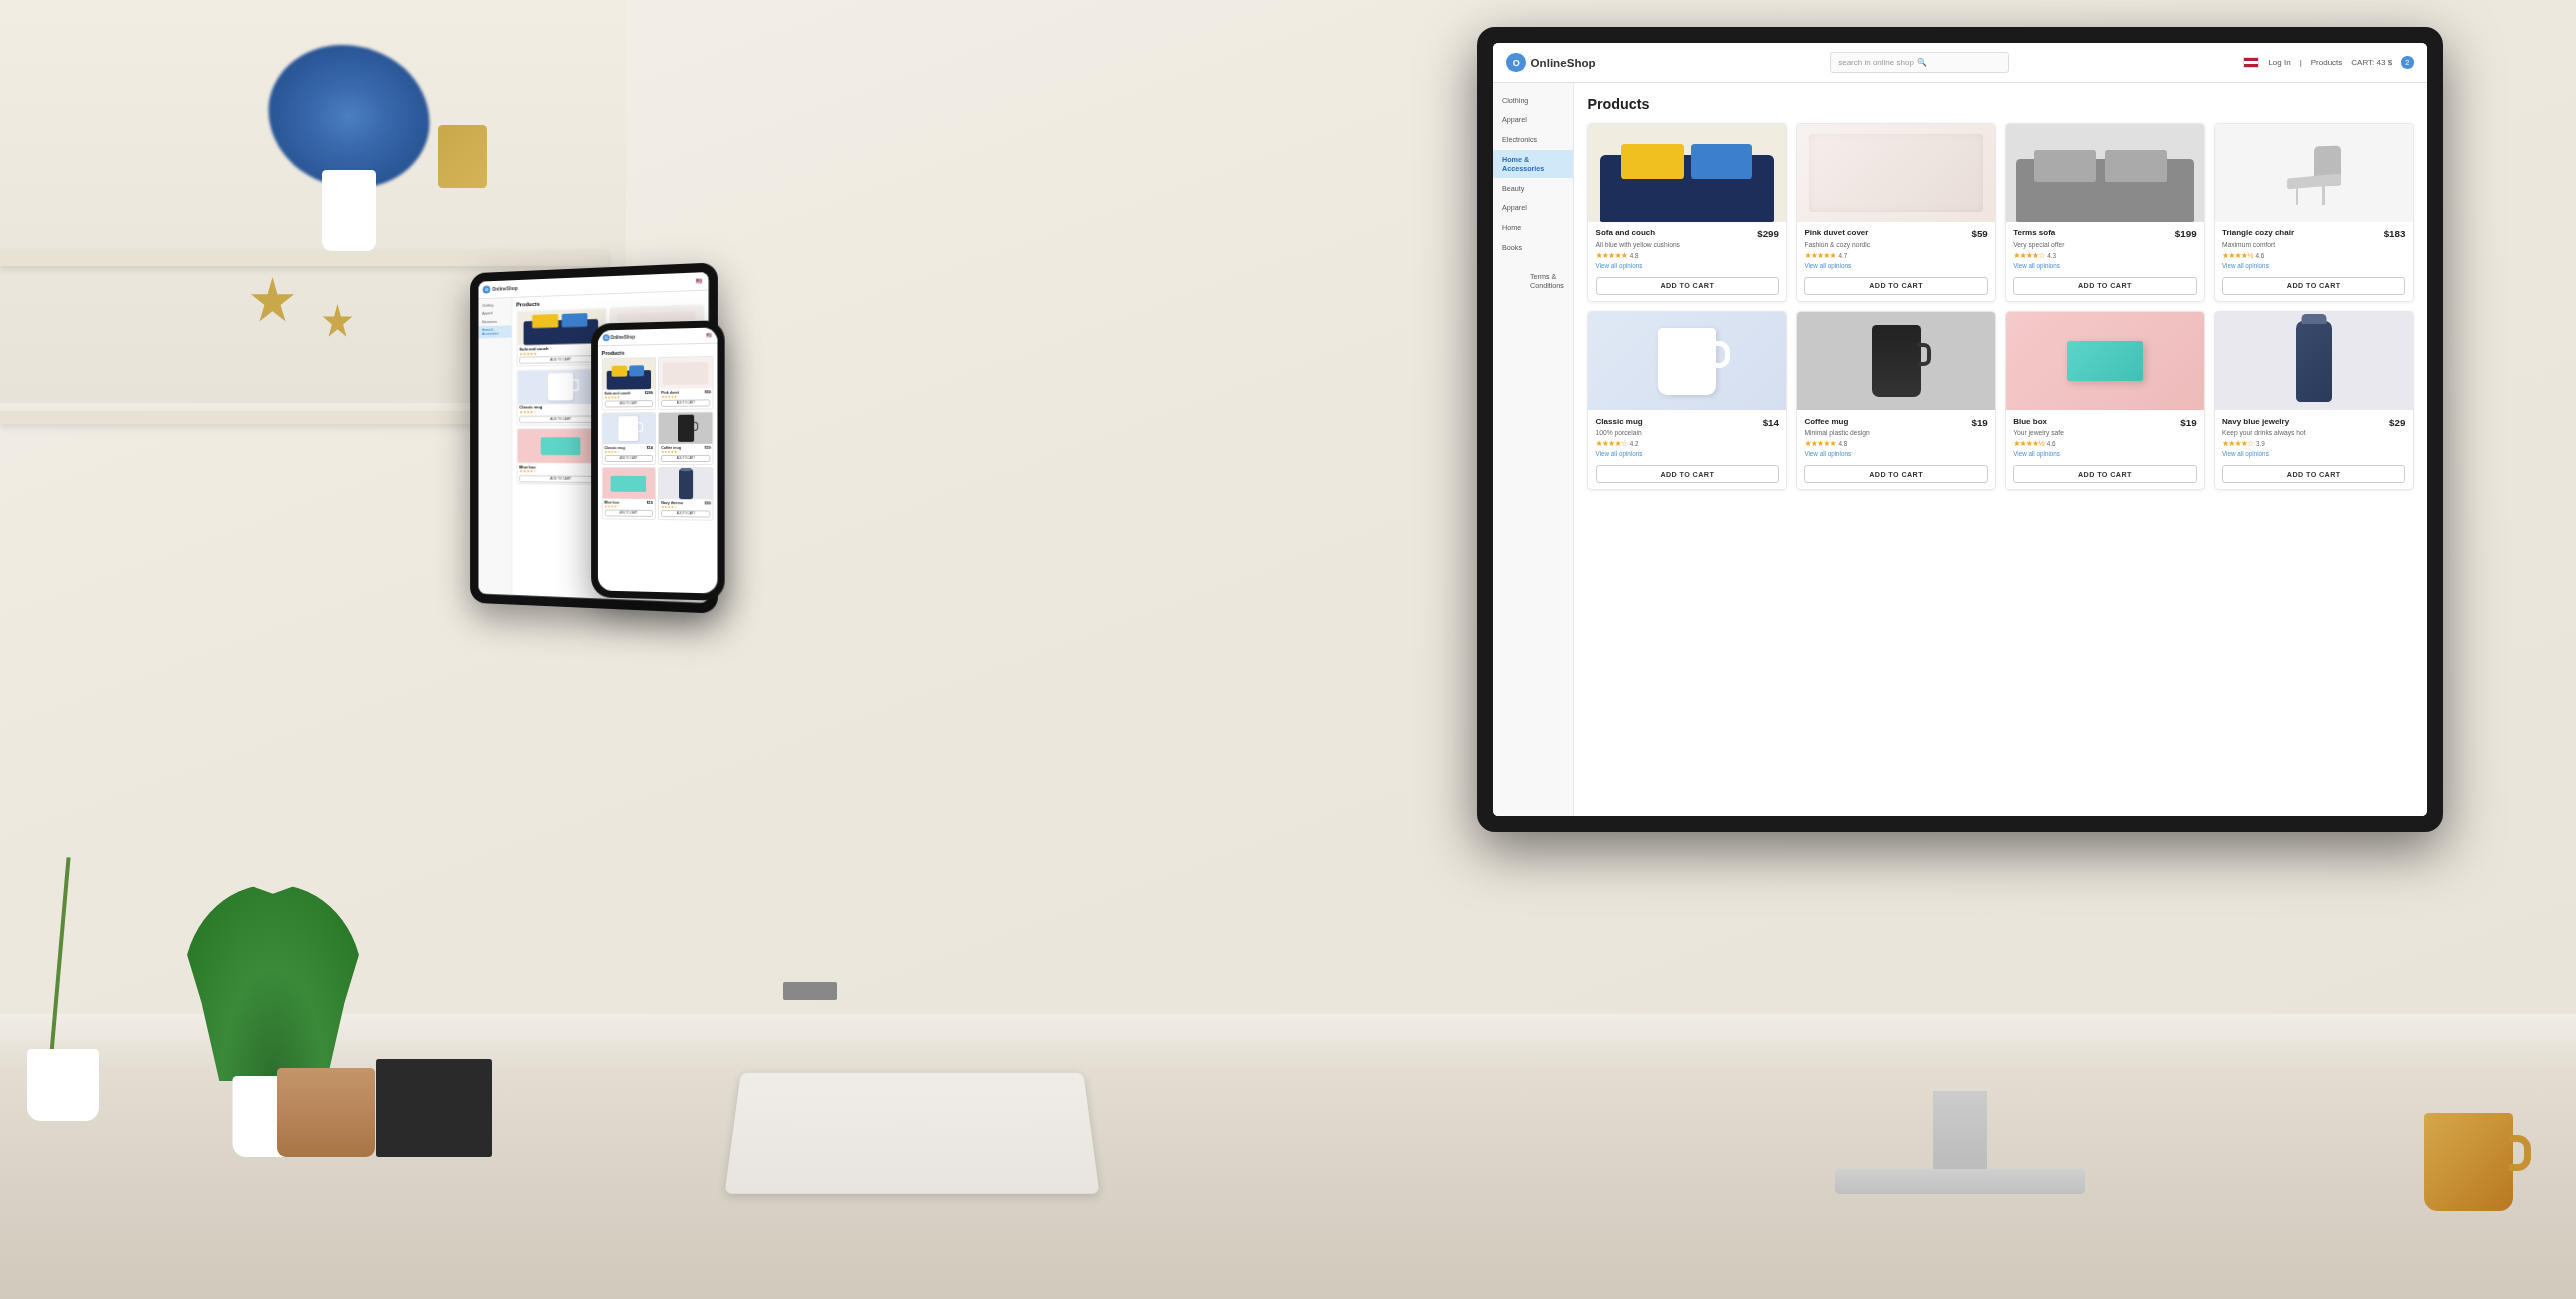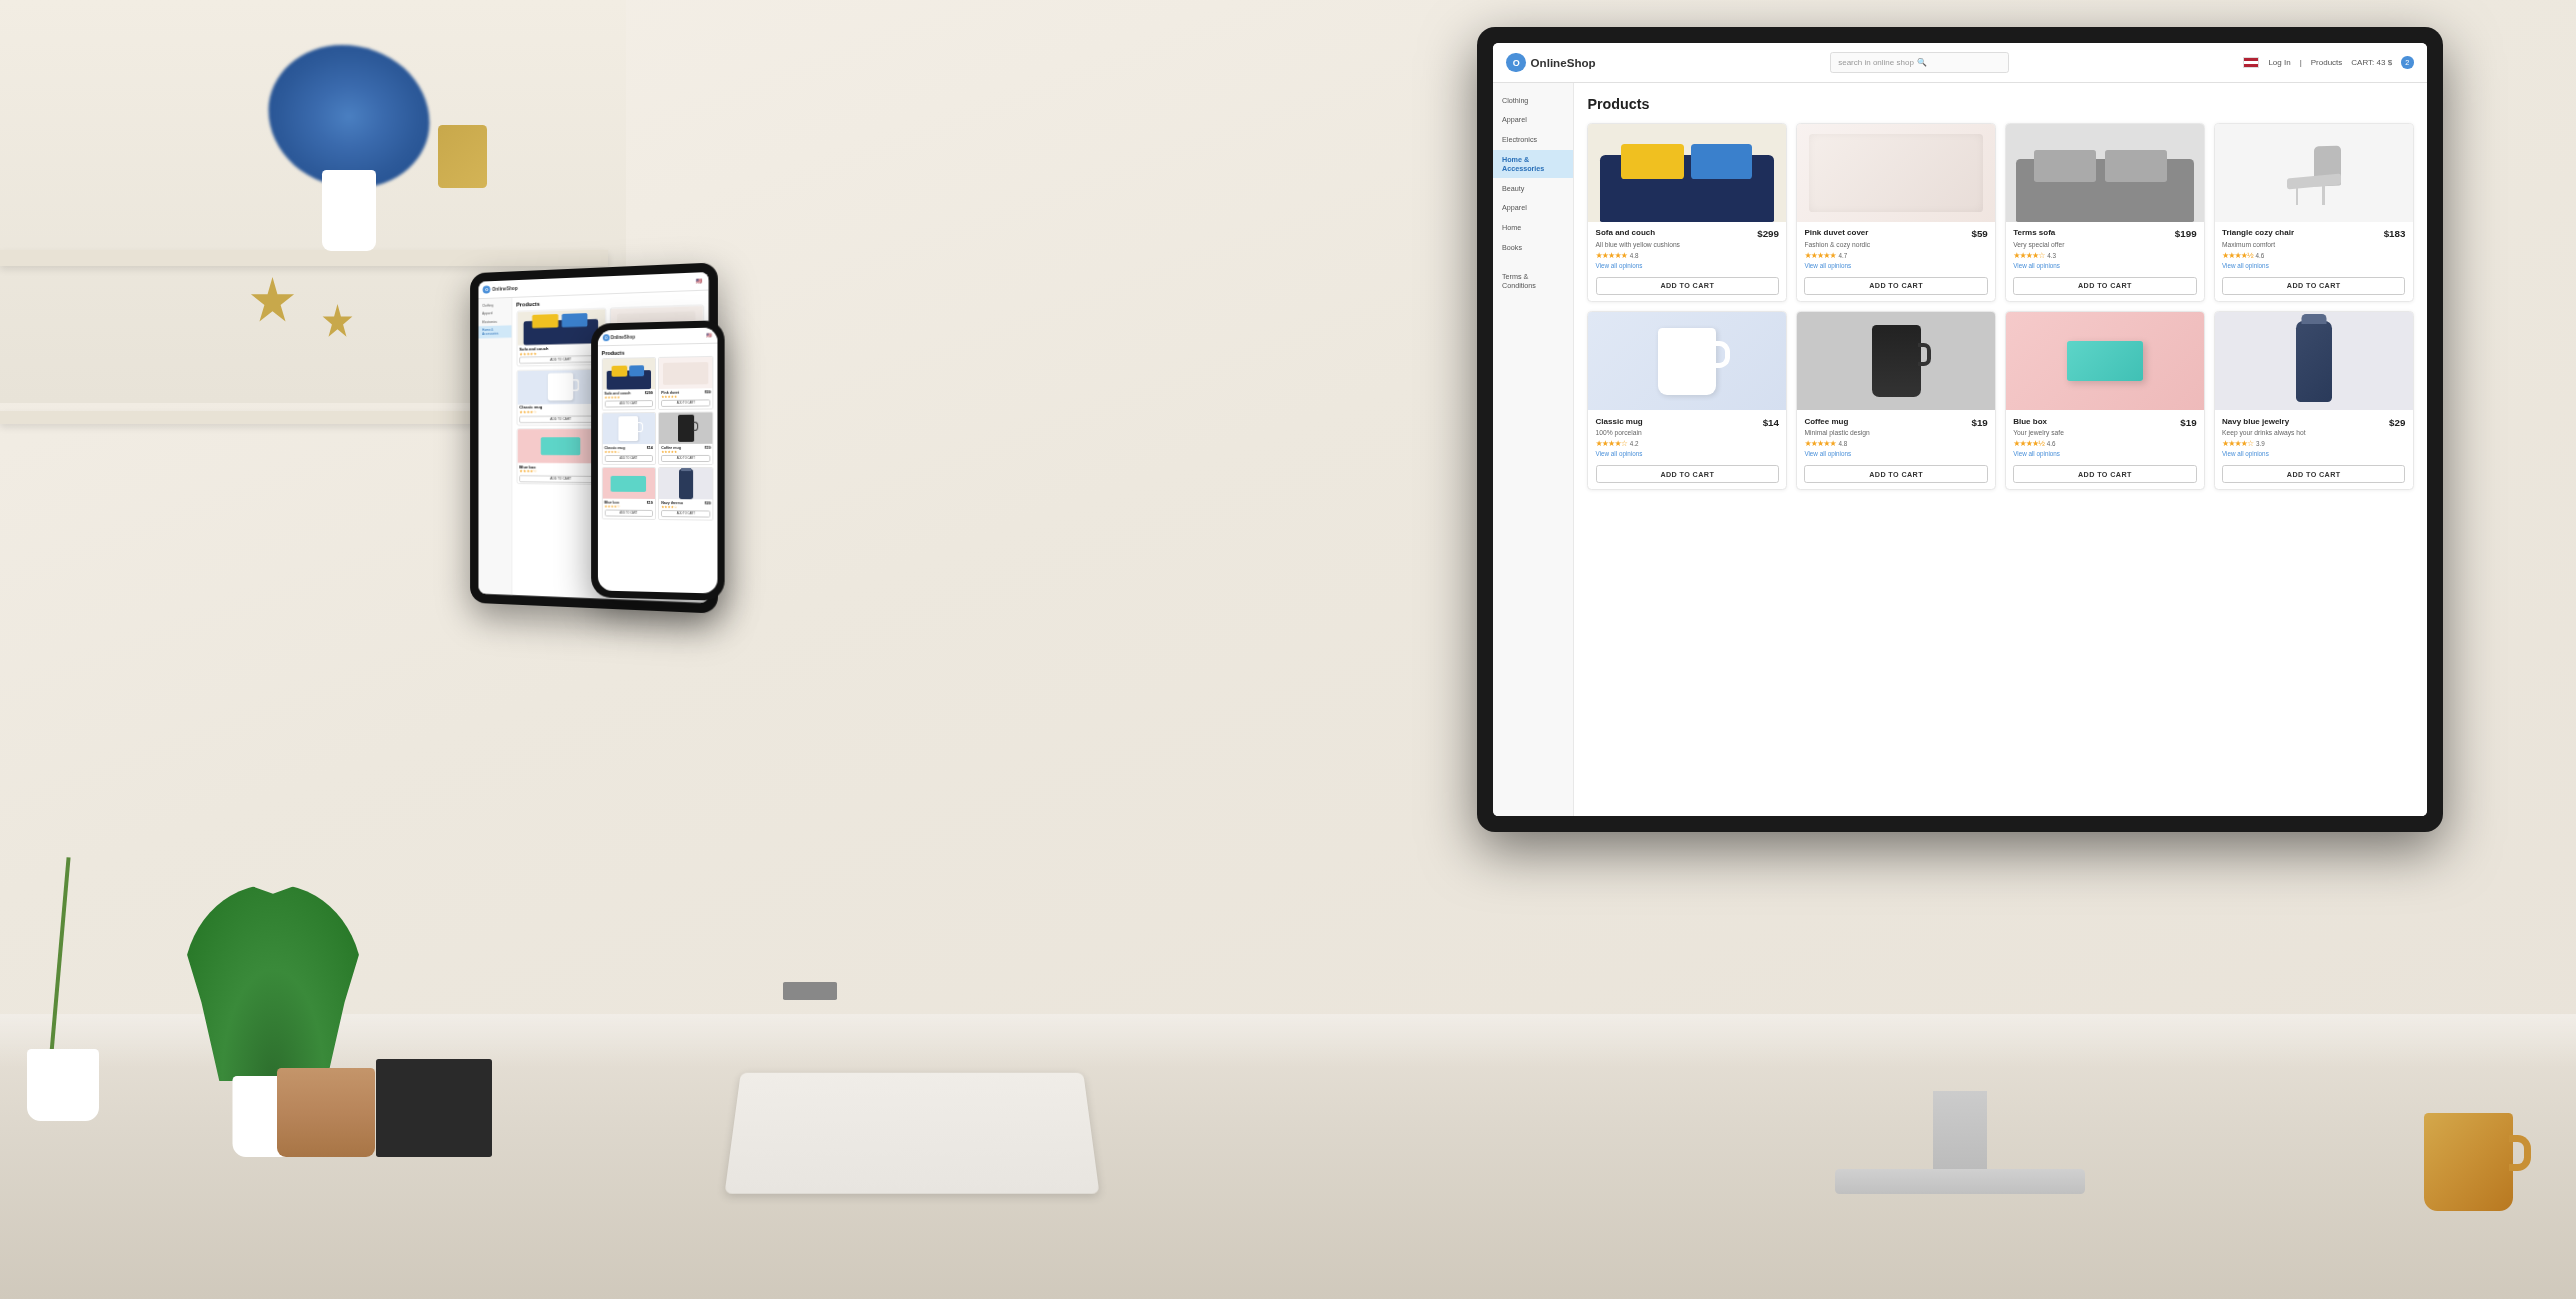"Terms & Conditions" div.sidebar-item { margin-left: none -> 28px }
